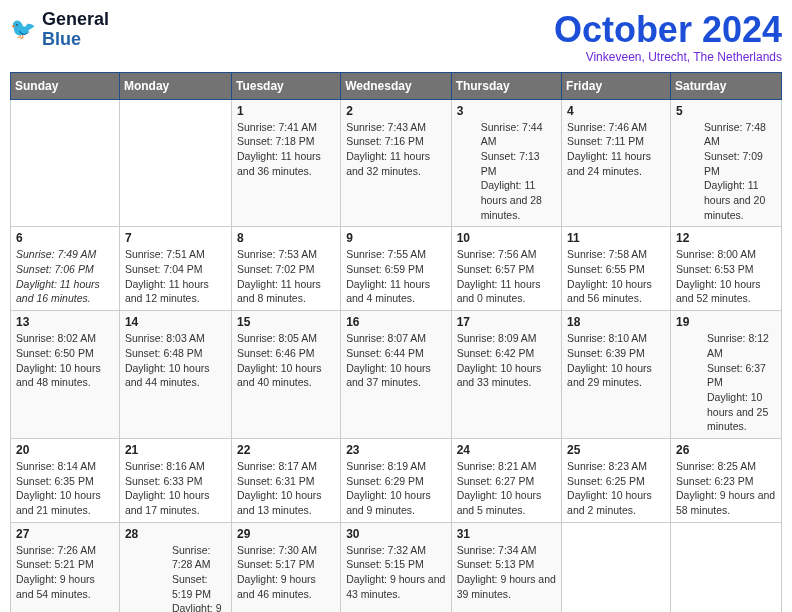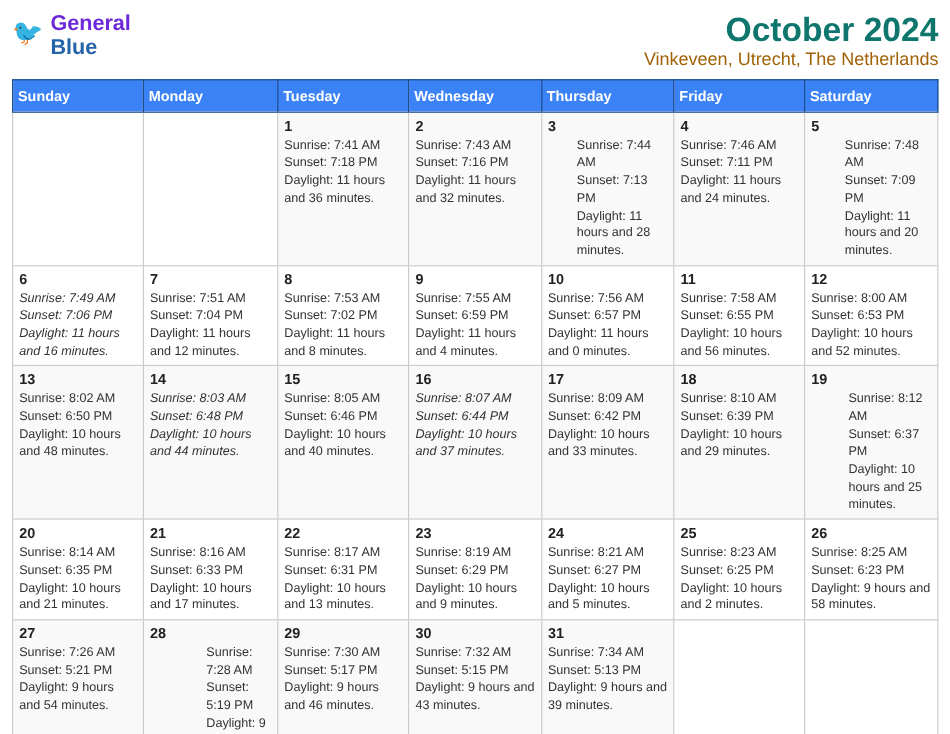"General" .logo-text span { color: #6d28d9 -> #0f172a }
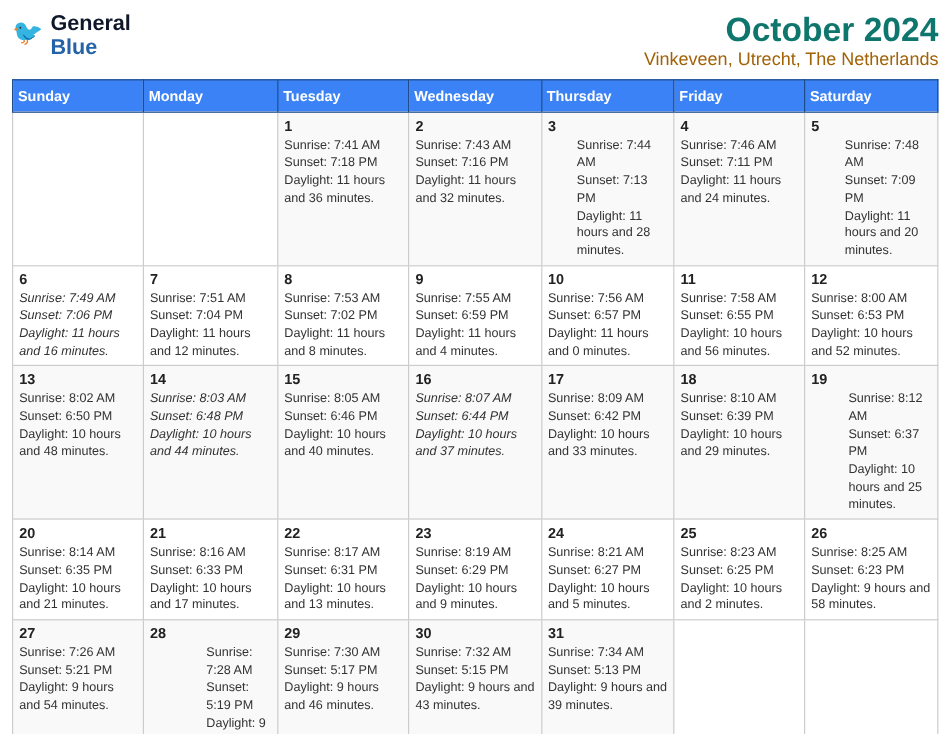"October 2024" .month-title { color: #0f766e -> #1d4ed8; font-size: 28px -> 36px }
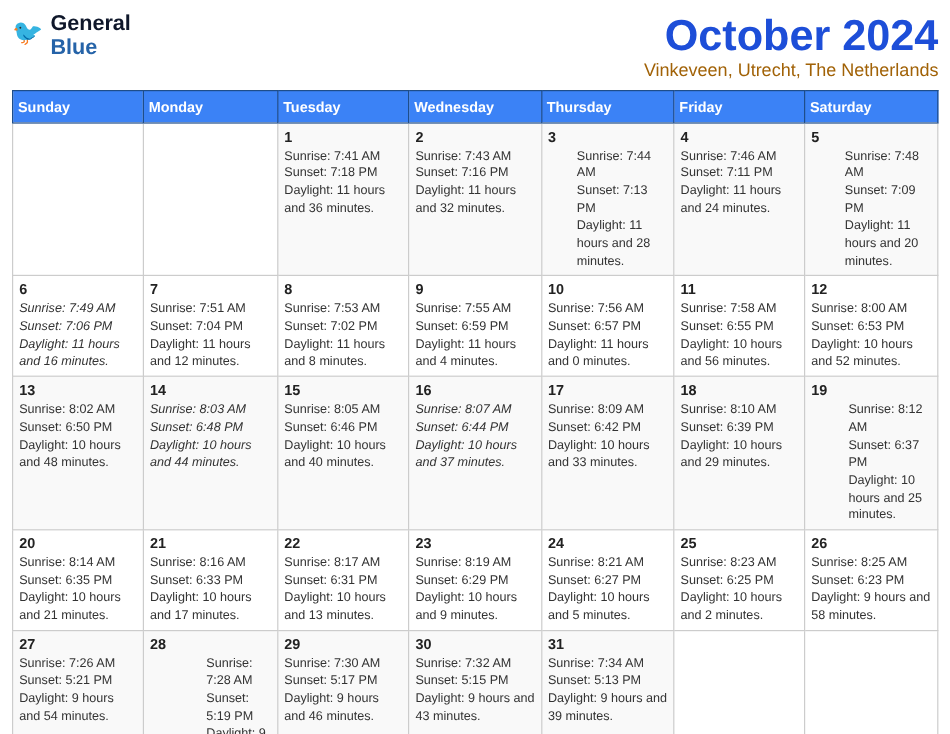"Vinkeveen, Utrecht, The Netherlands" .location { color: #a16207 -> #6d28d9; font-size: 15px -> 12px }
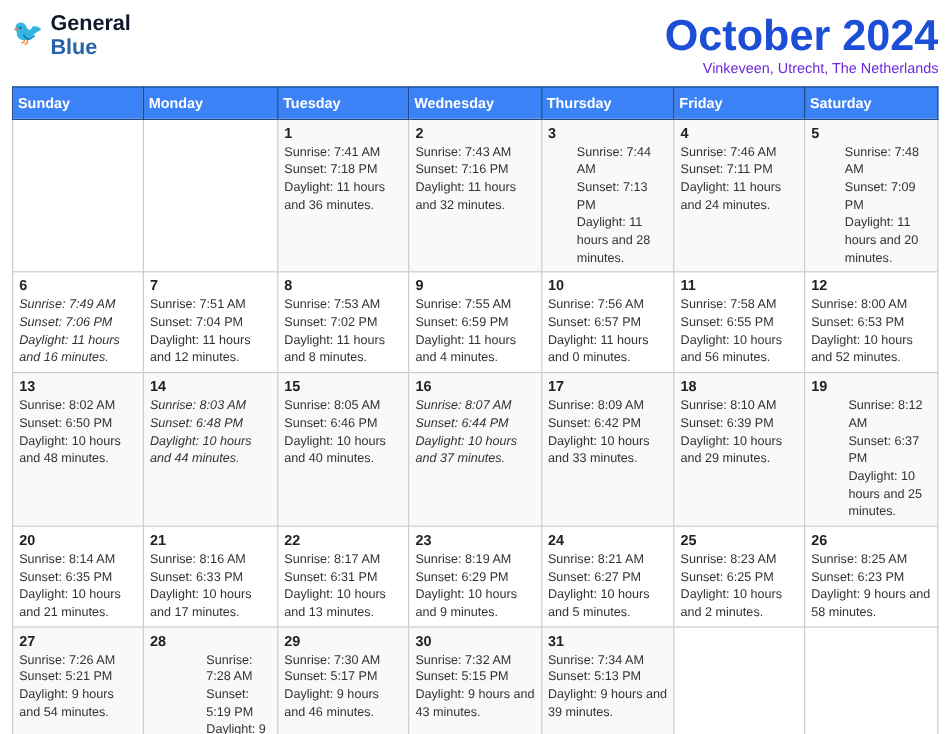"Sunday" thead tr th { background-color: #3b82f6 -> #737373 }
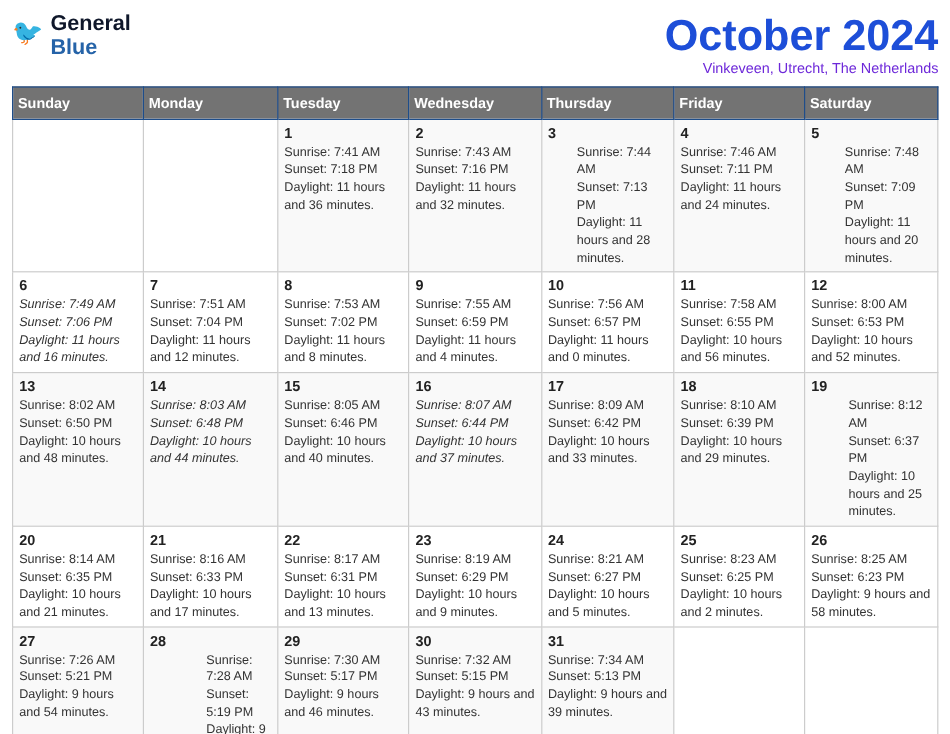"Sunrise: 8:03 AM" div.day-detail { font-style: italic -> none }
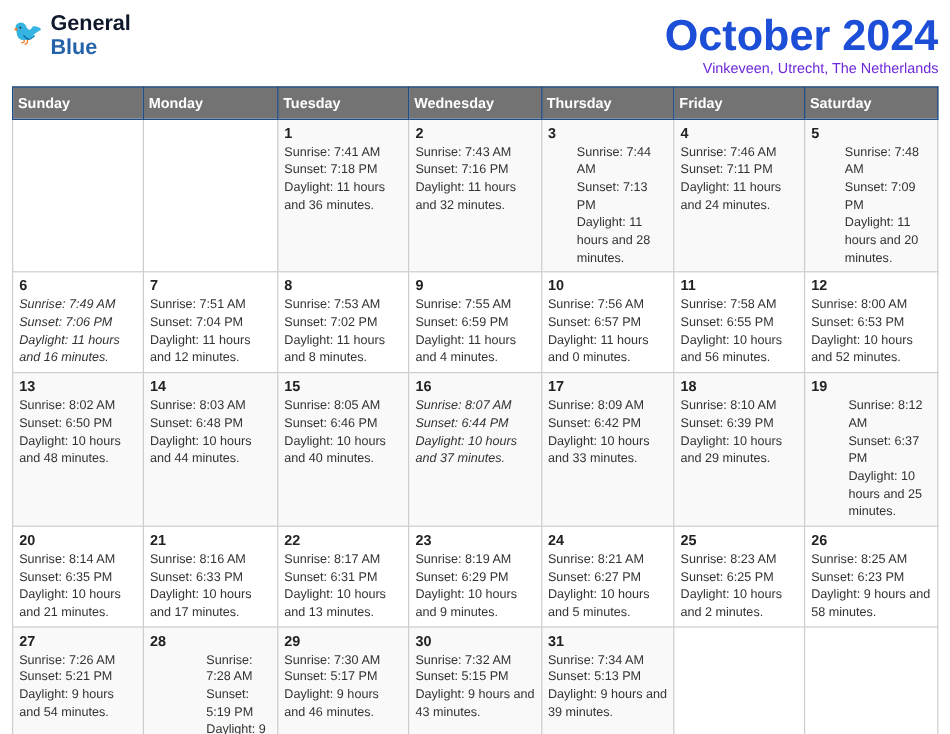"Sunrise: 8:07 AM" div.day-detail { font-style: italic -> none }
